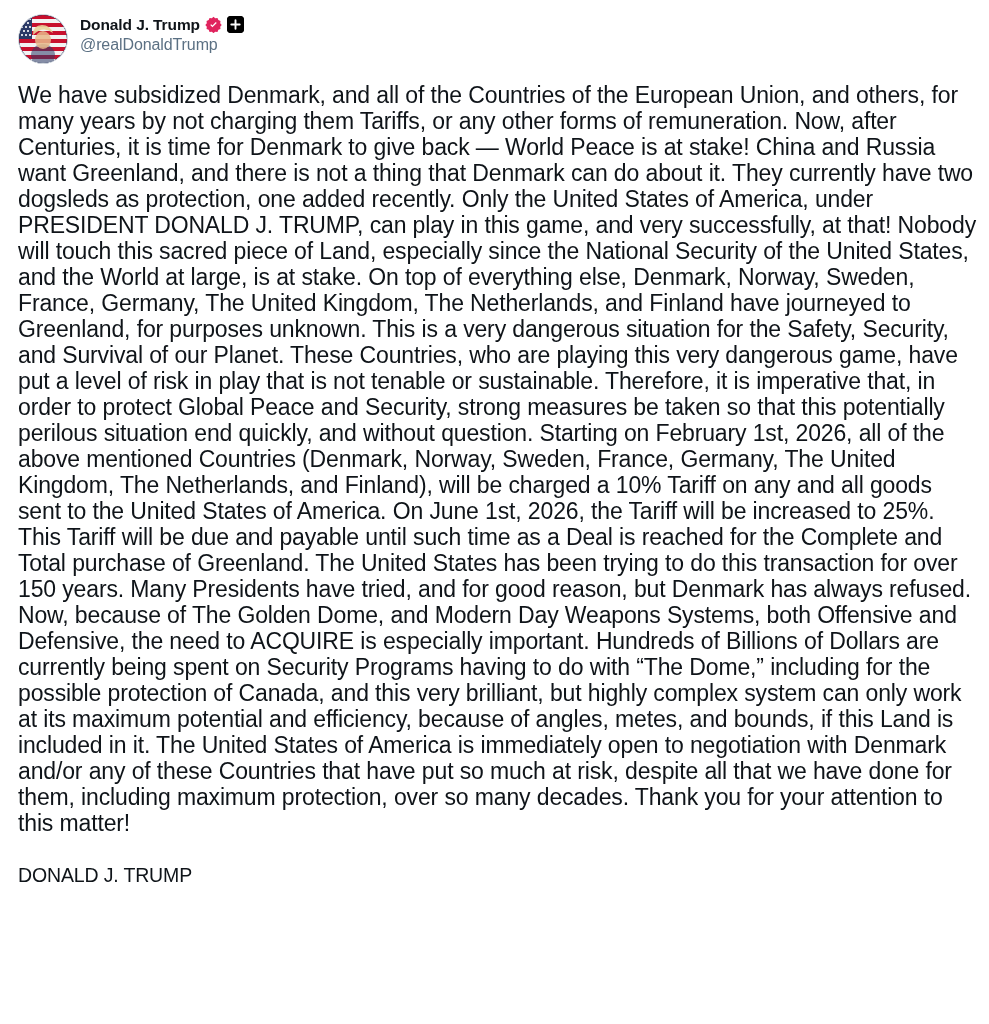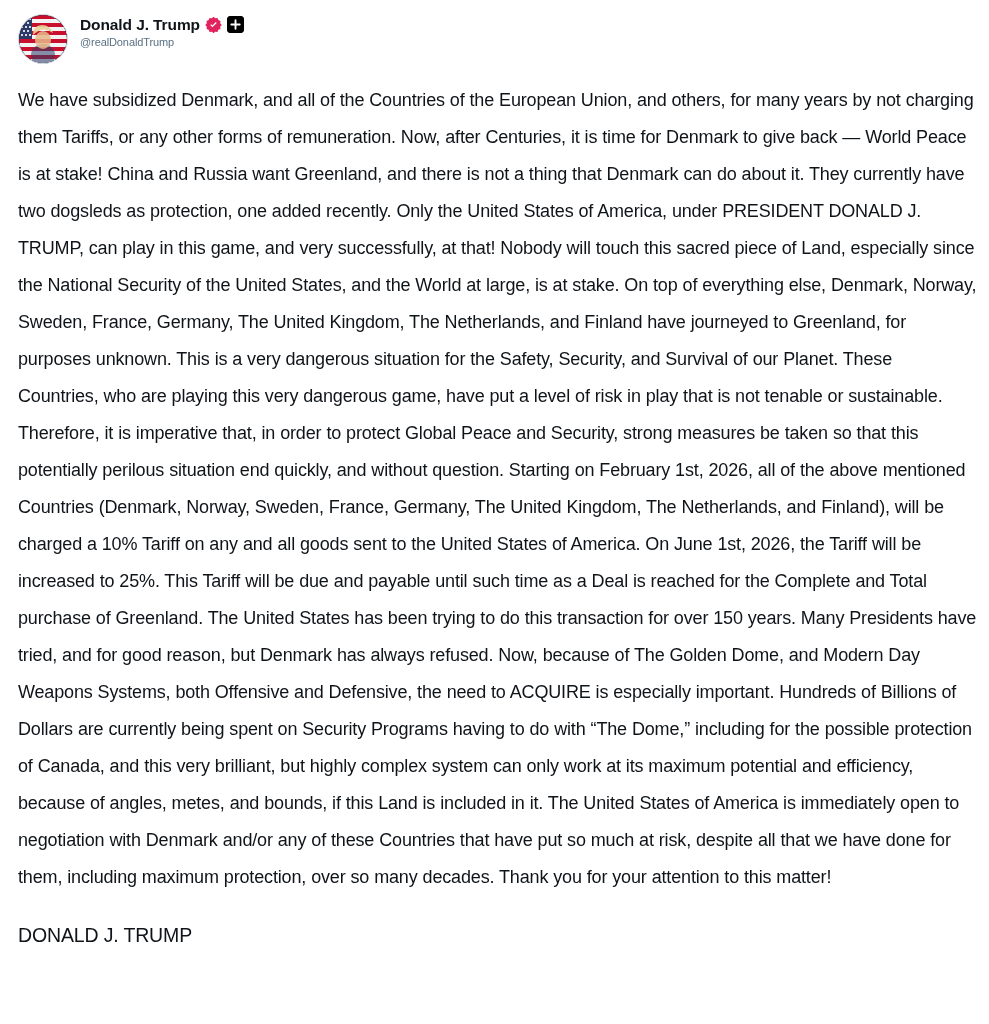"@realDonaldTrump" .handle { font-size: 11px -> 16px }
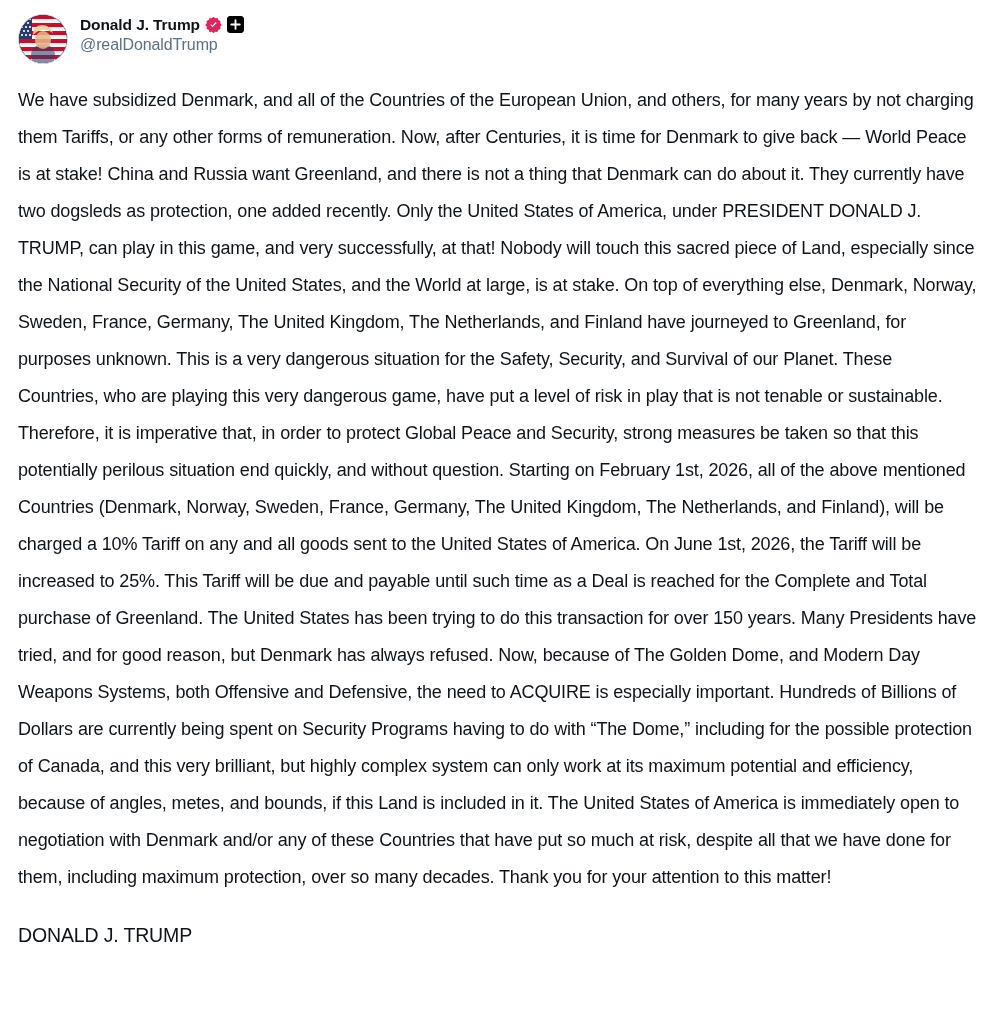"We have subsidized Denmark, and" .body-text { font-size: 18px -> 23px; line-height: 37px -> 26px }
